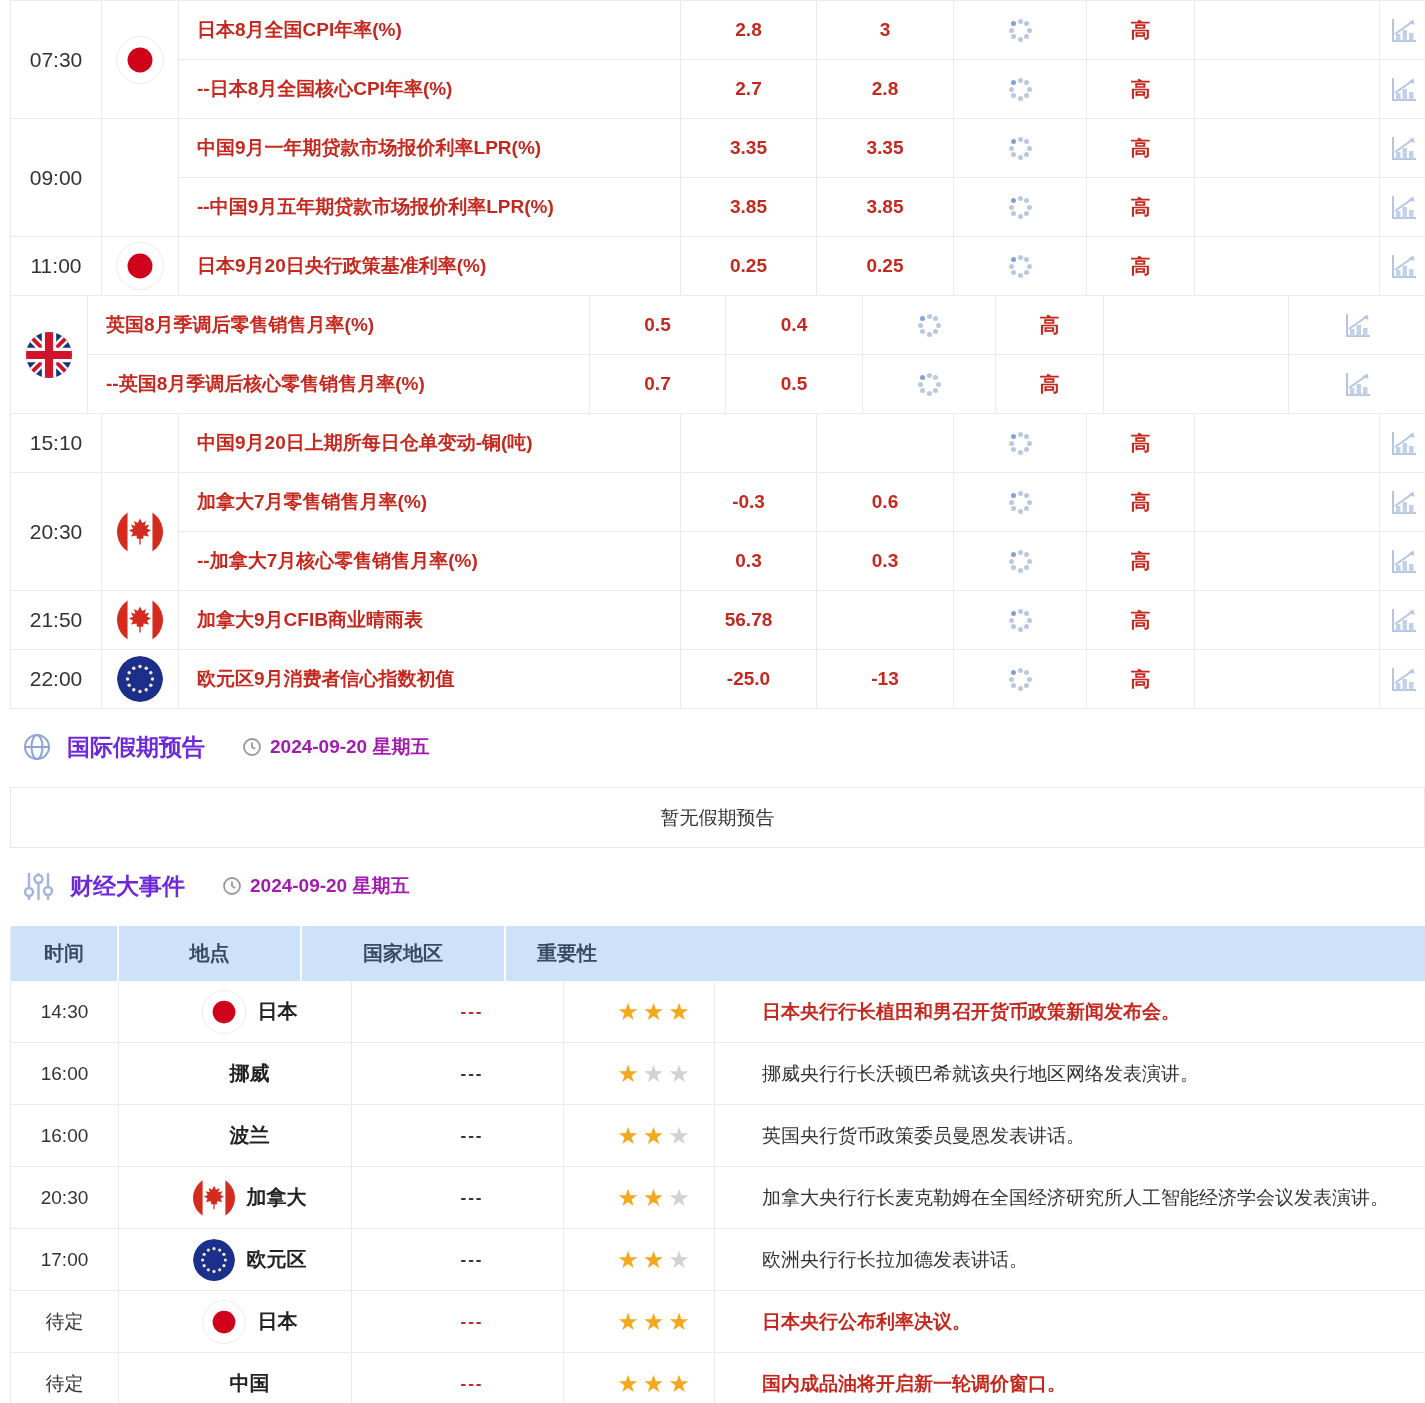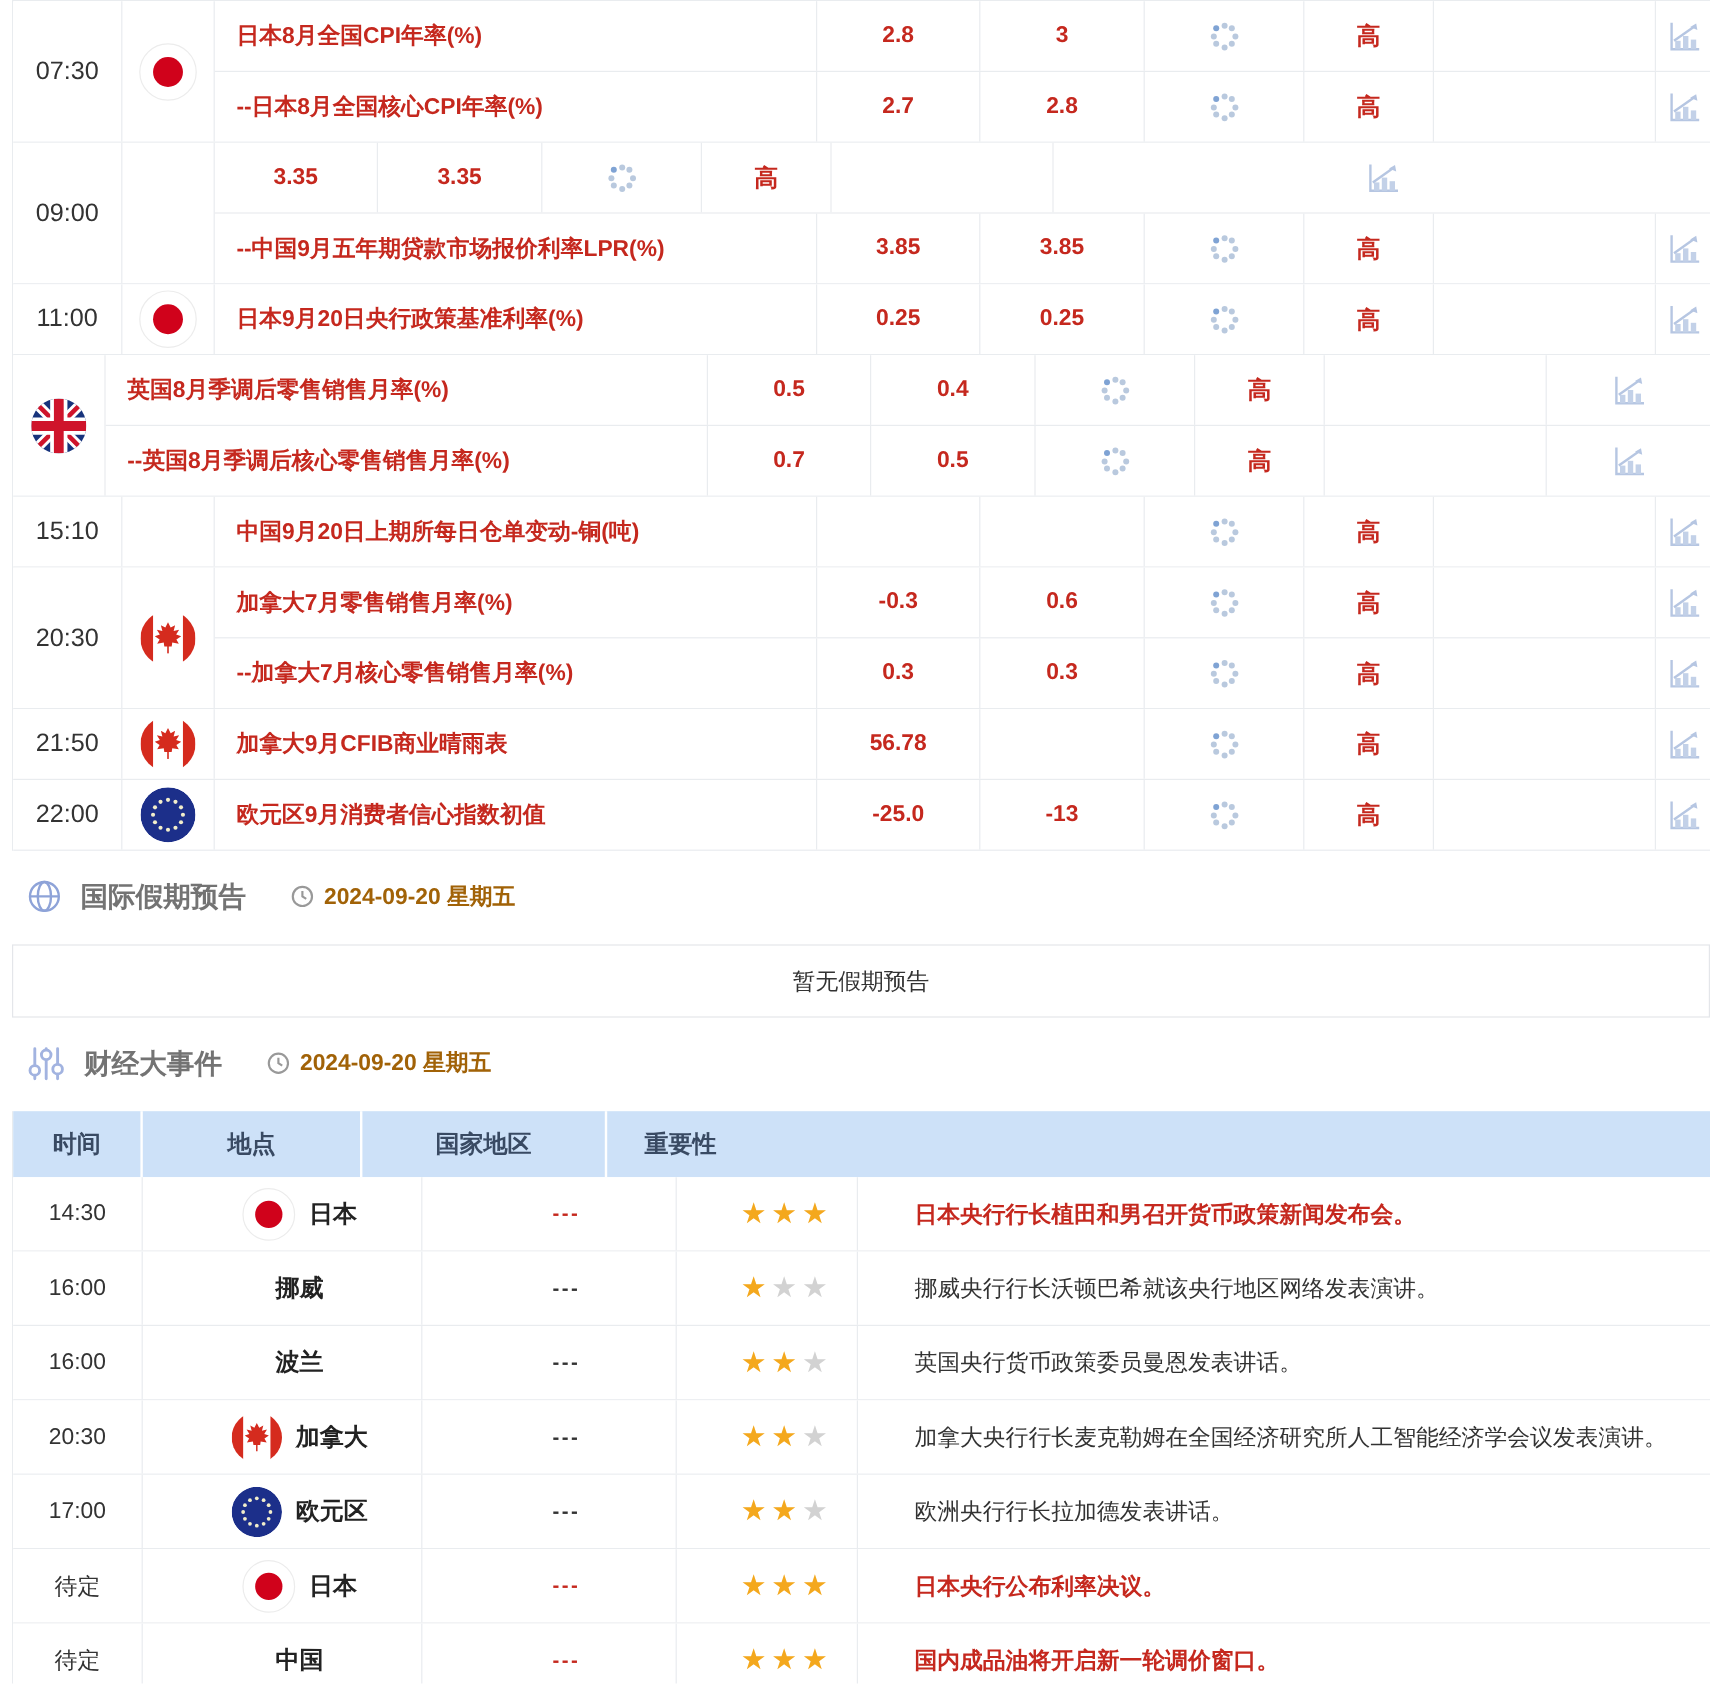"中国9月一年期贷款市场报价利率LPR(%)" div.cell { html: none -> <div>中国9月一年期贷款市场报价利率LPR(%)</div> }
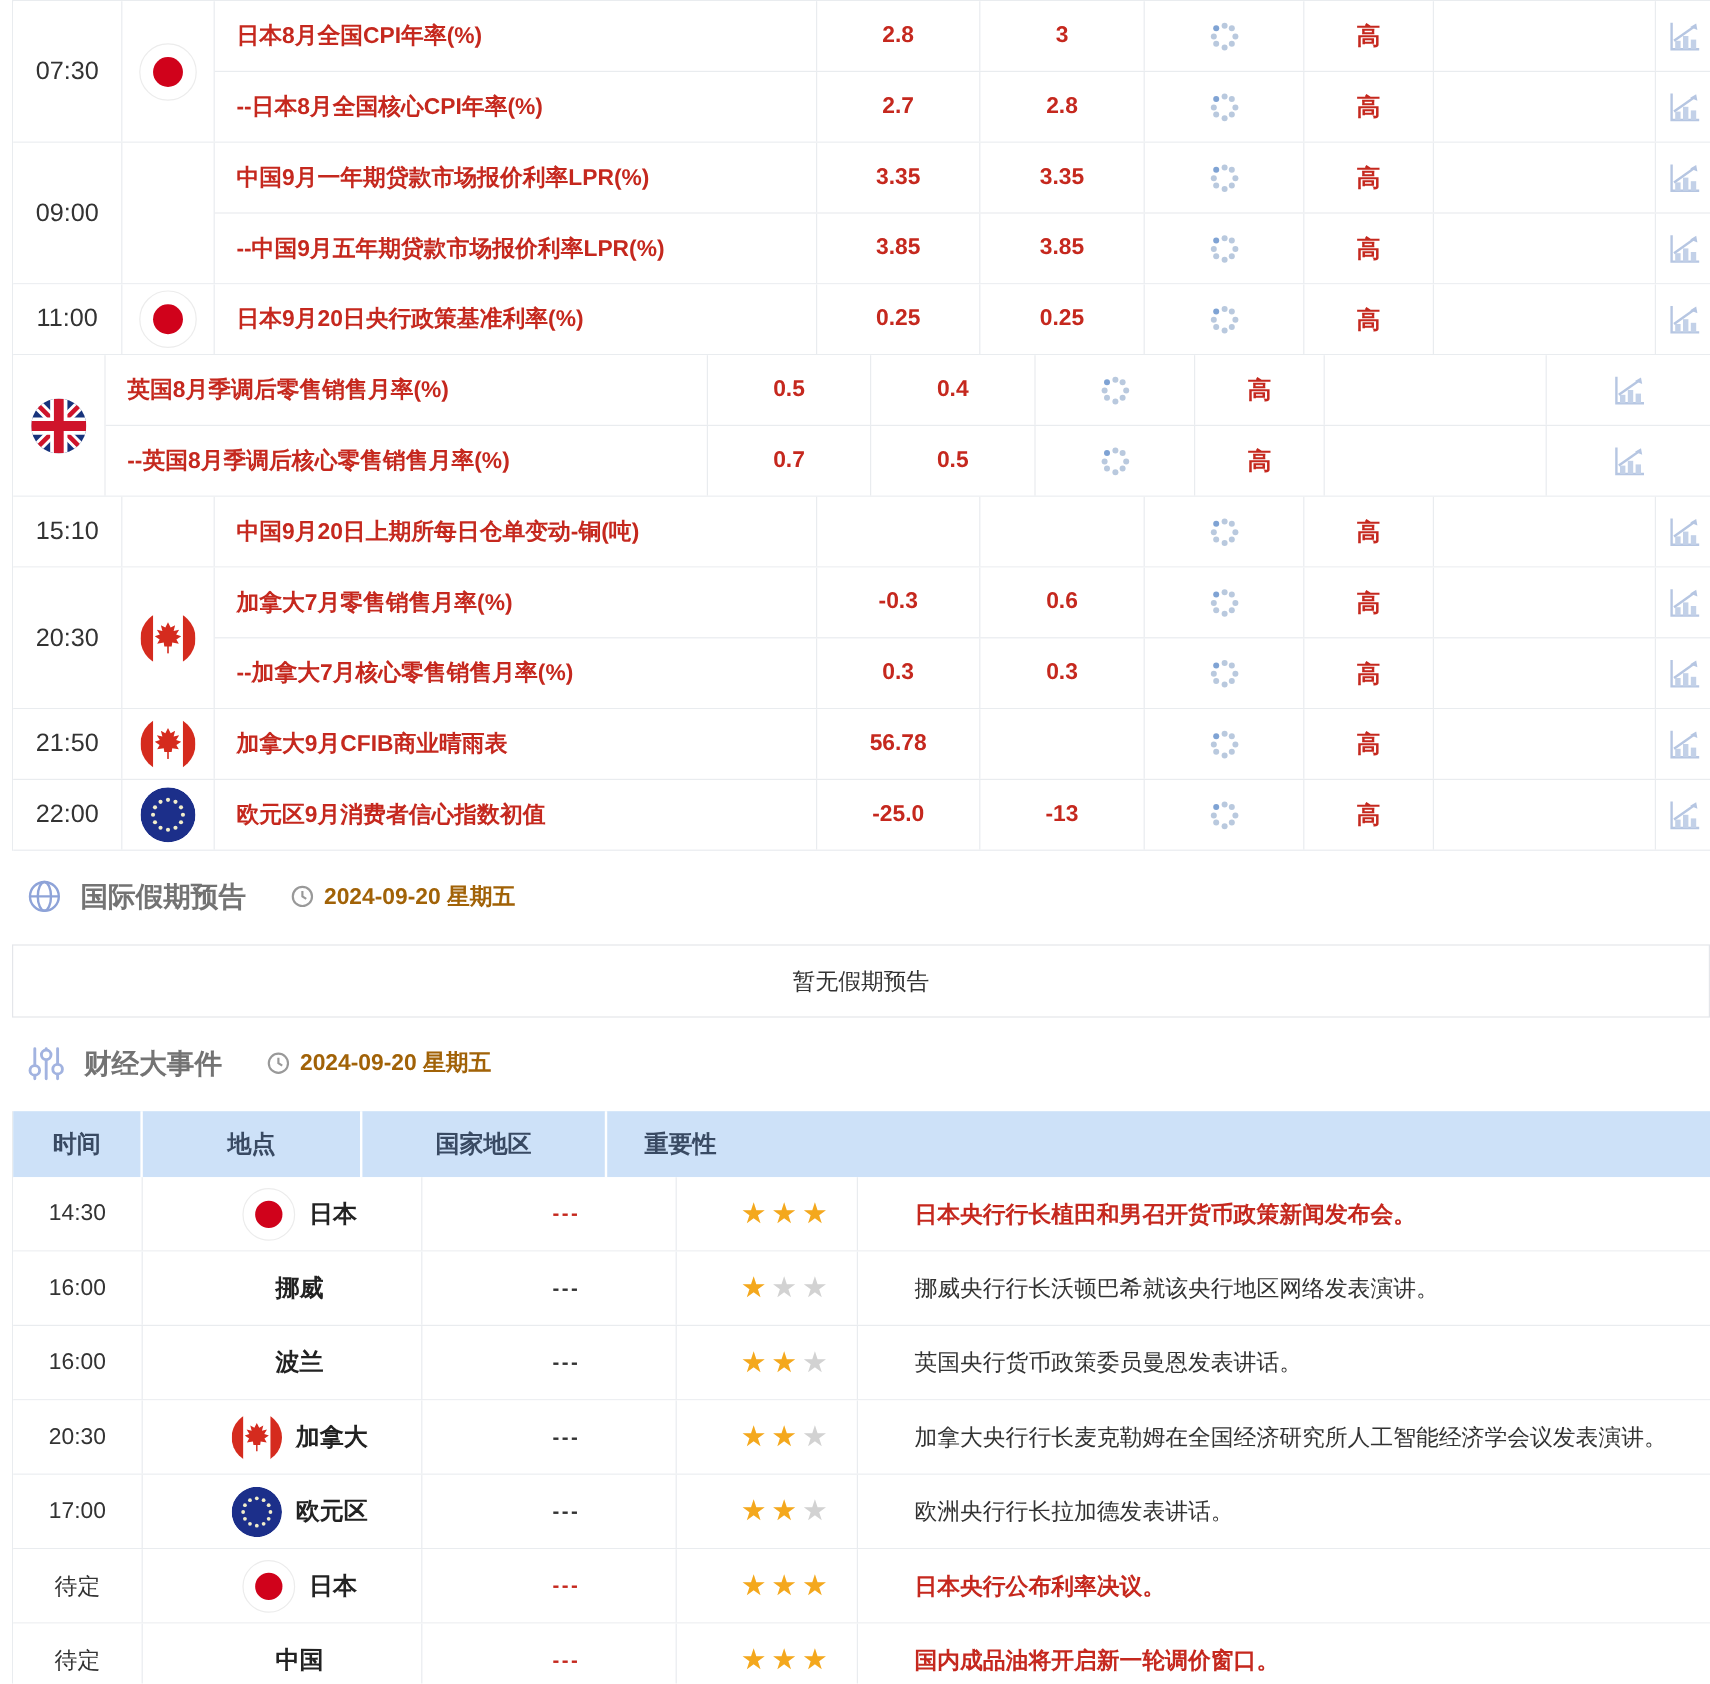"国际假期预告" .sec-title { color: #737373 -> #6d28d9 }
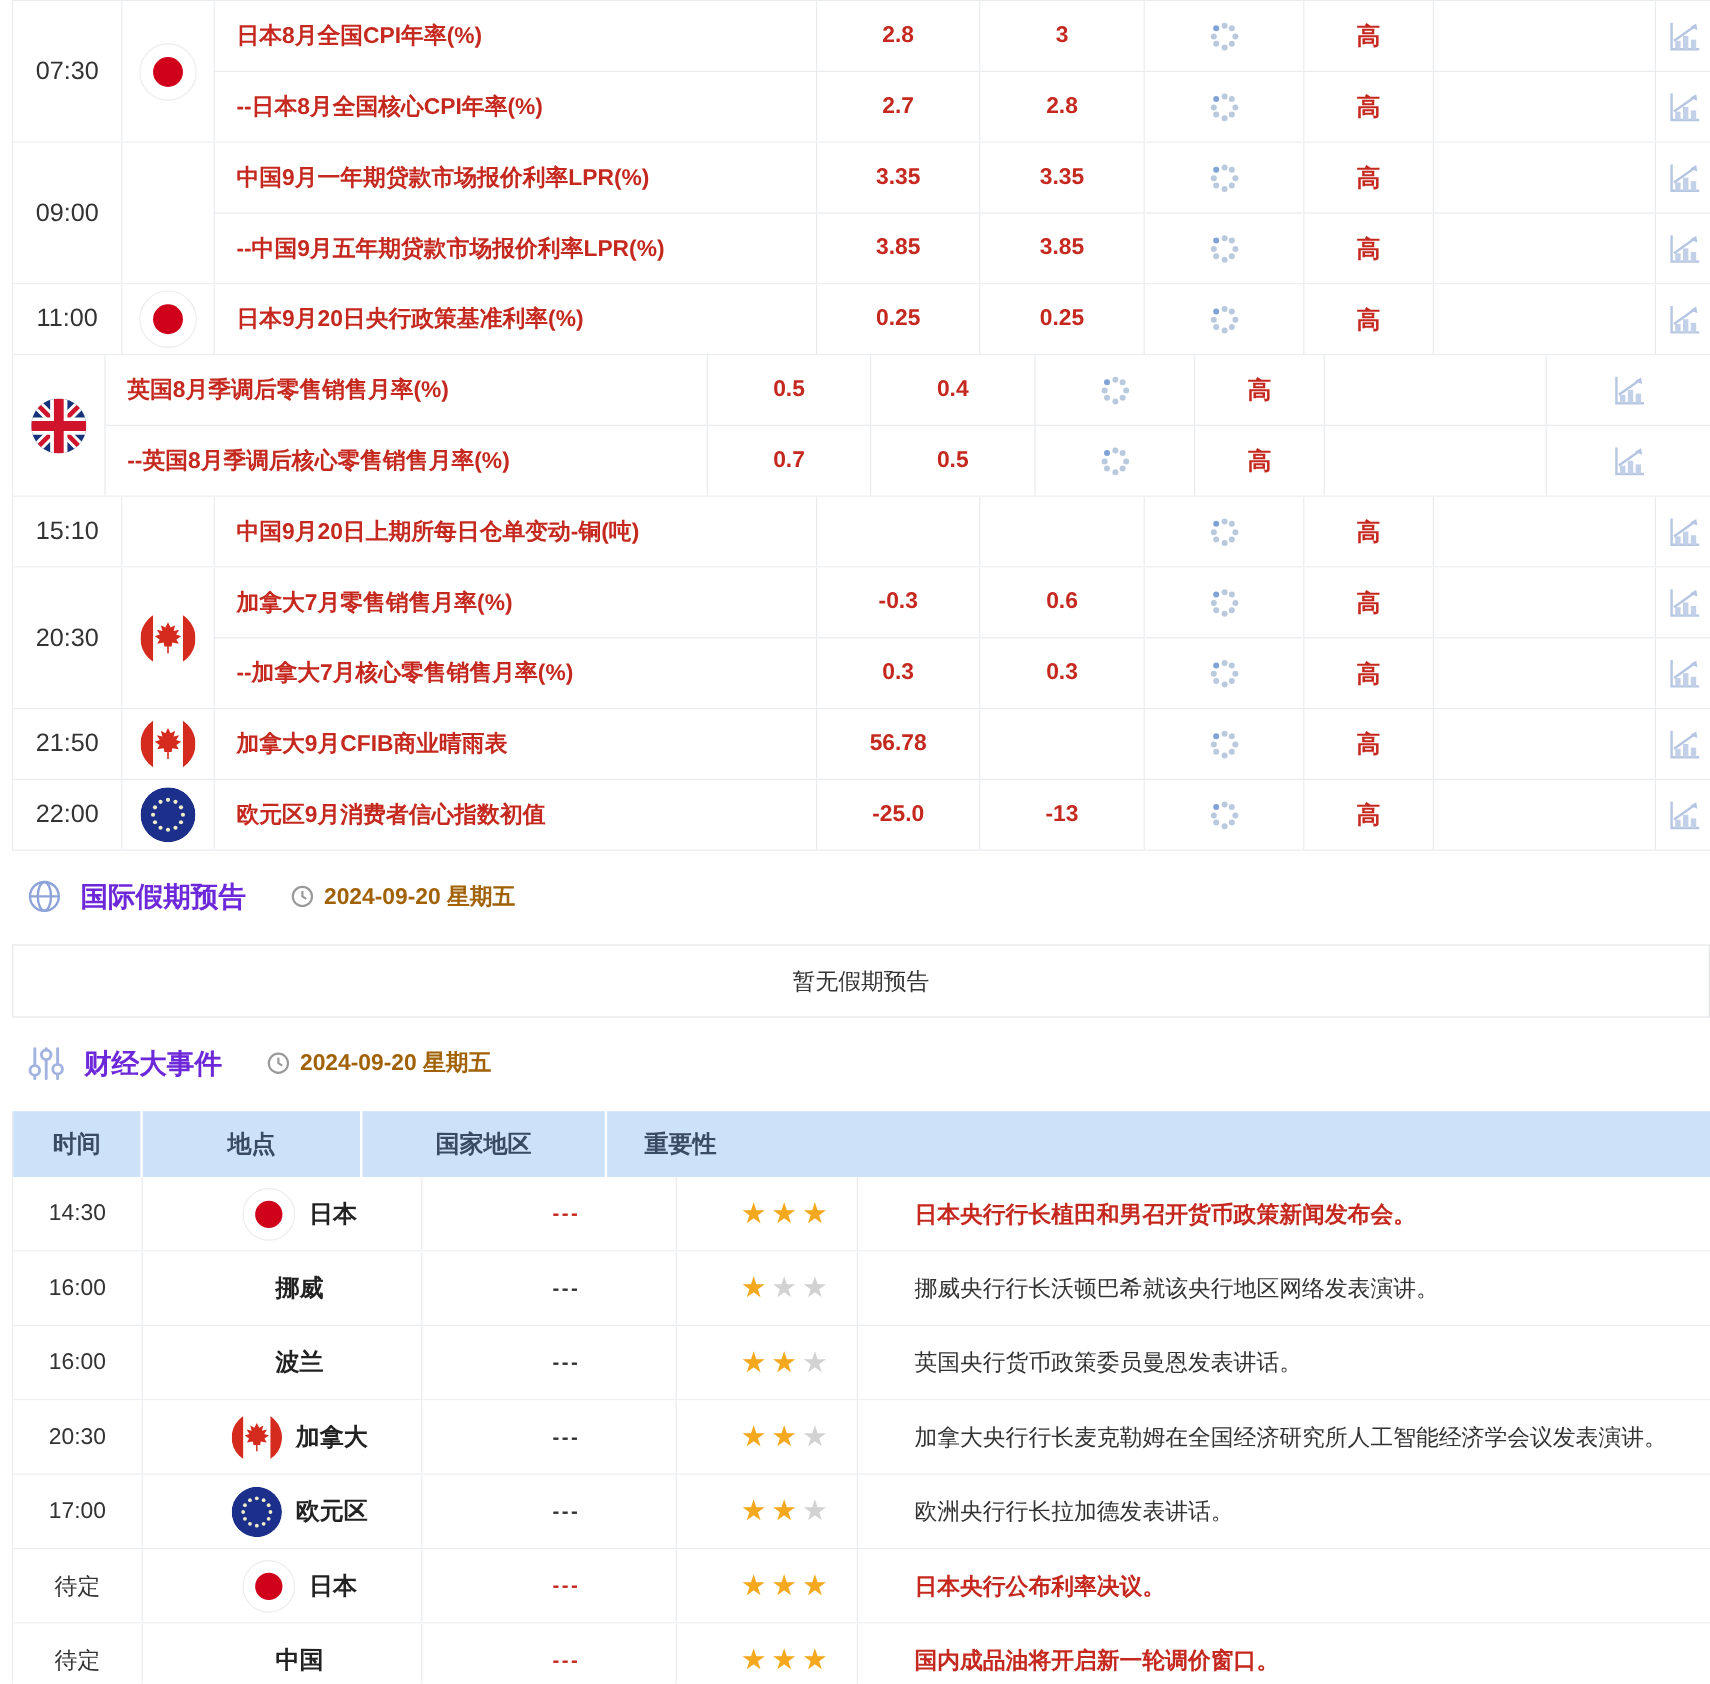"2024-09-20 星期五" .sec-date { color: #a16207 -> #a21caf }
